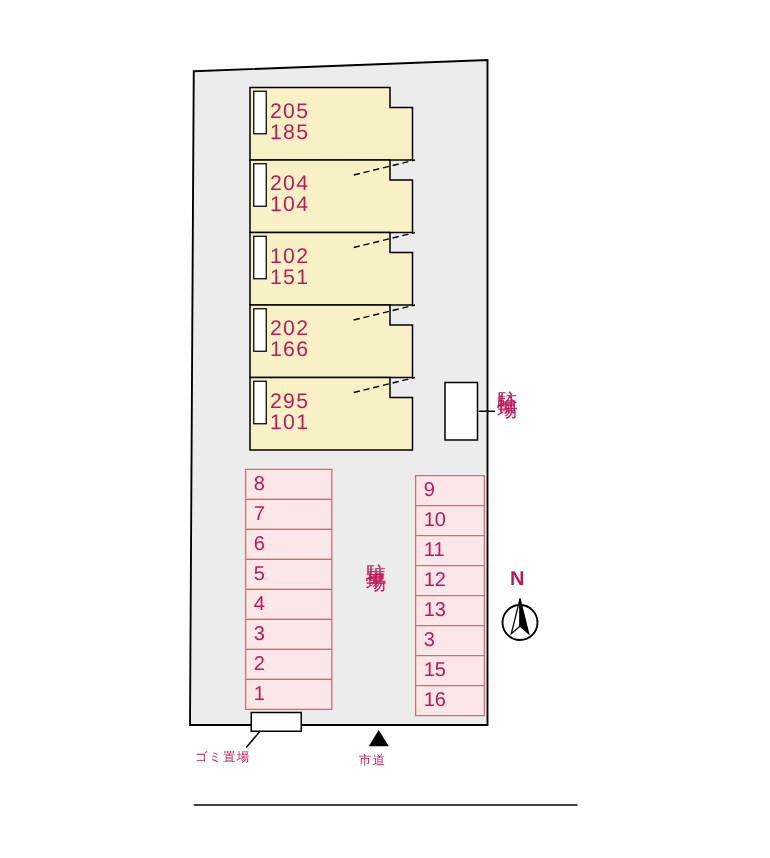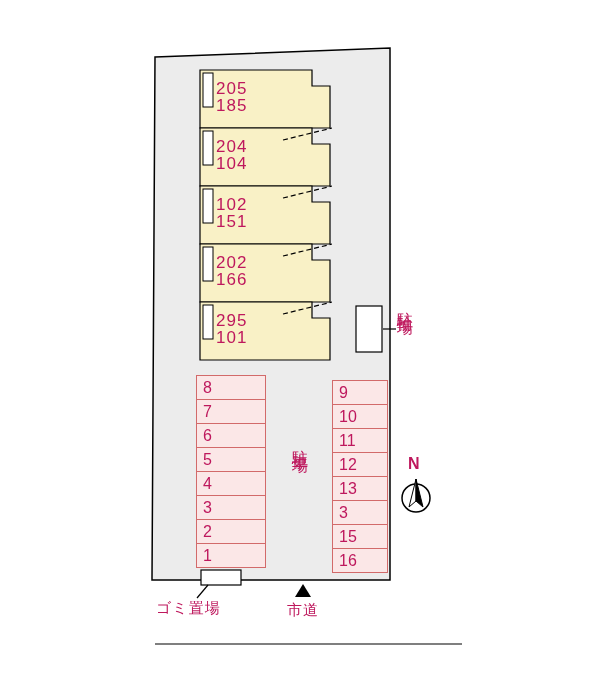"ゴミ置場" .htext { font-size: 15px -> 10px }
